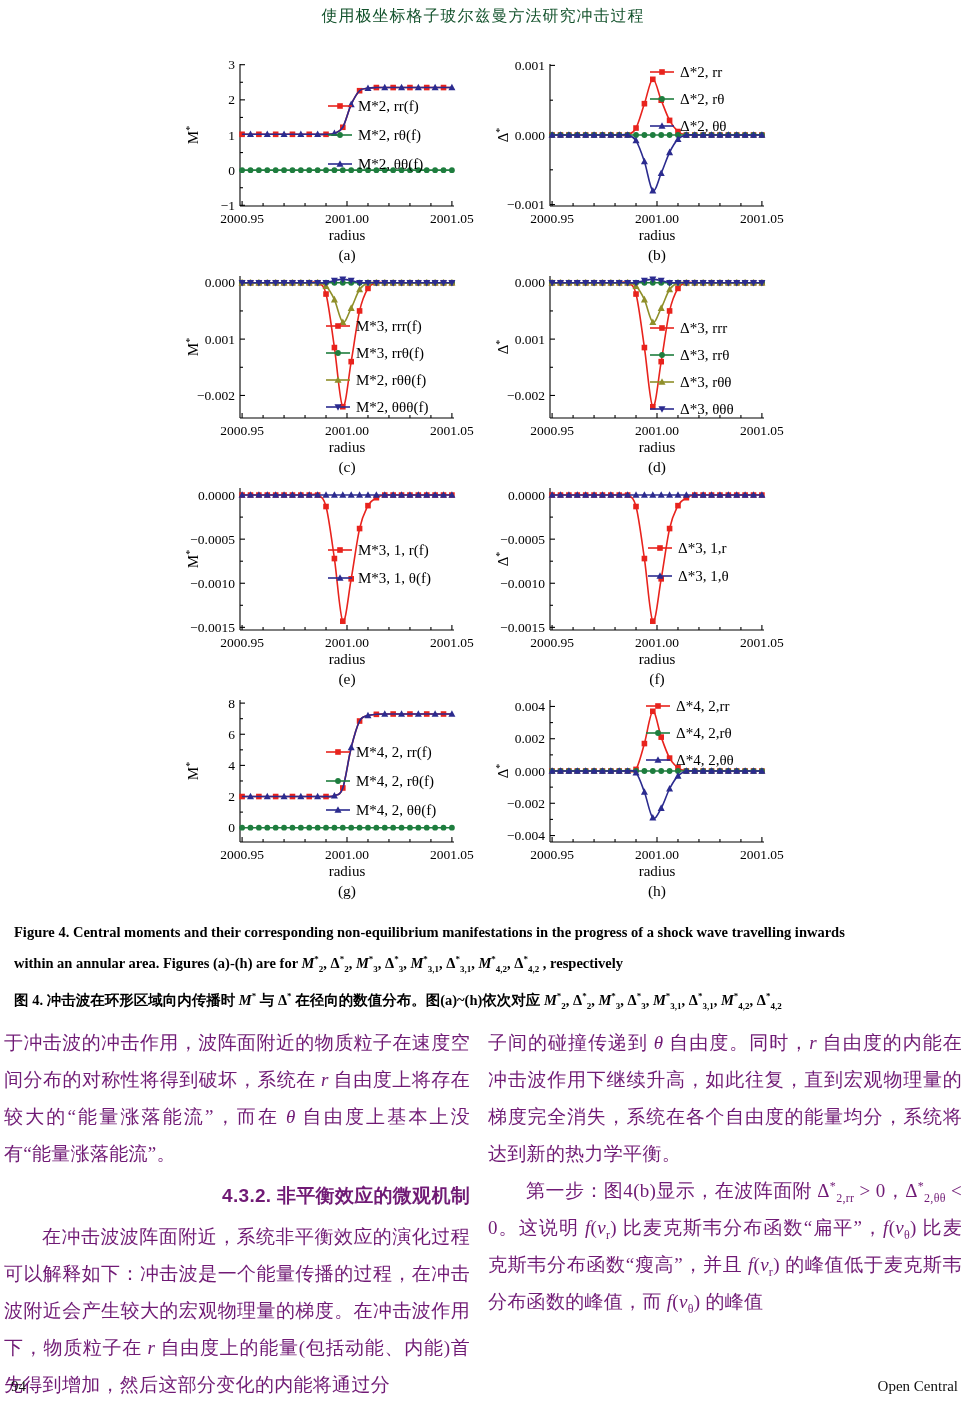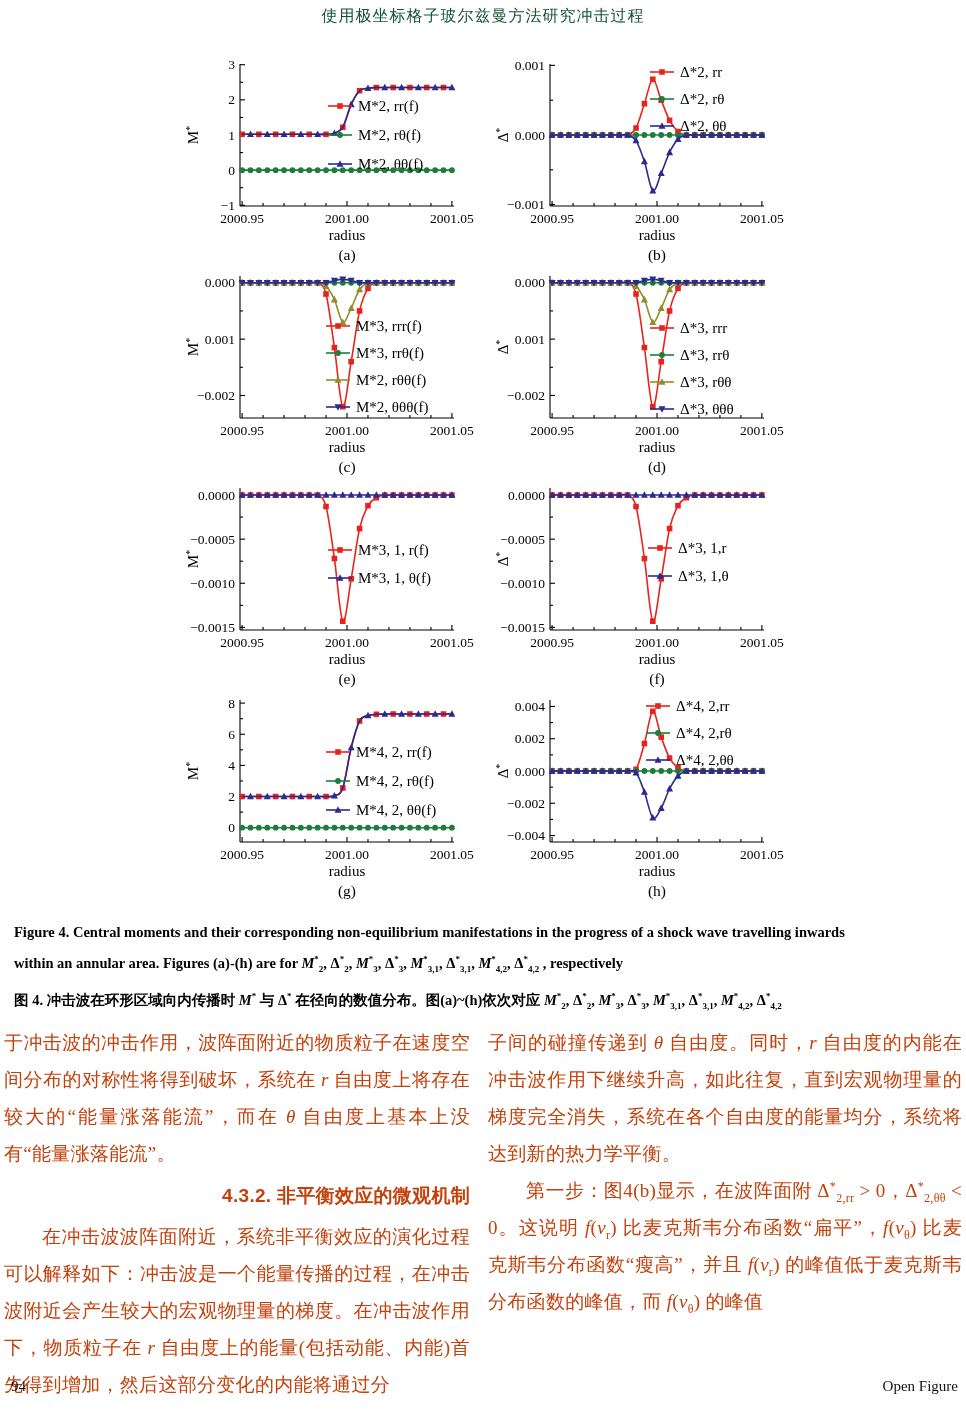"于冲击波的冲击作用，波阵面附近的物质粒子在速度空间分布的对称性将得到破坏，系统在" .bodycol { color: #c2410c -> #701a75 }
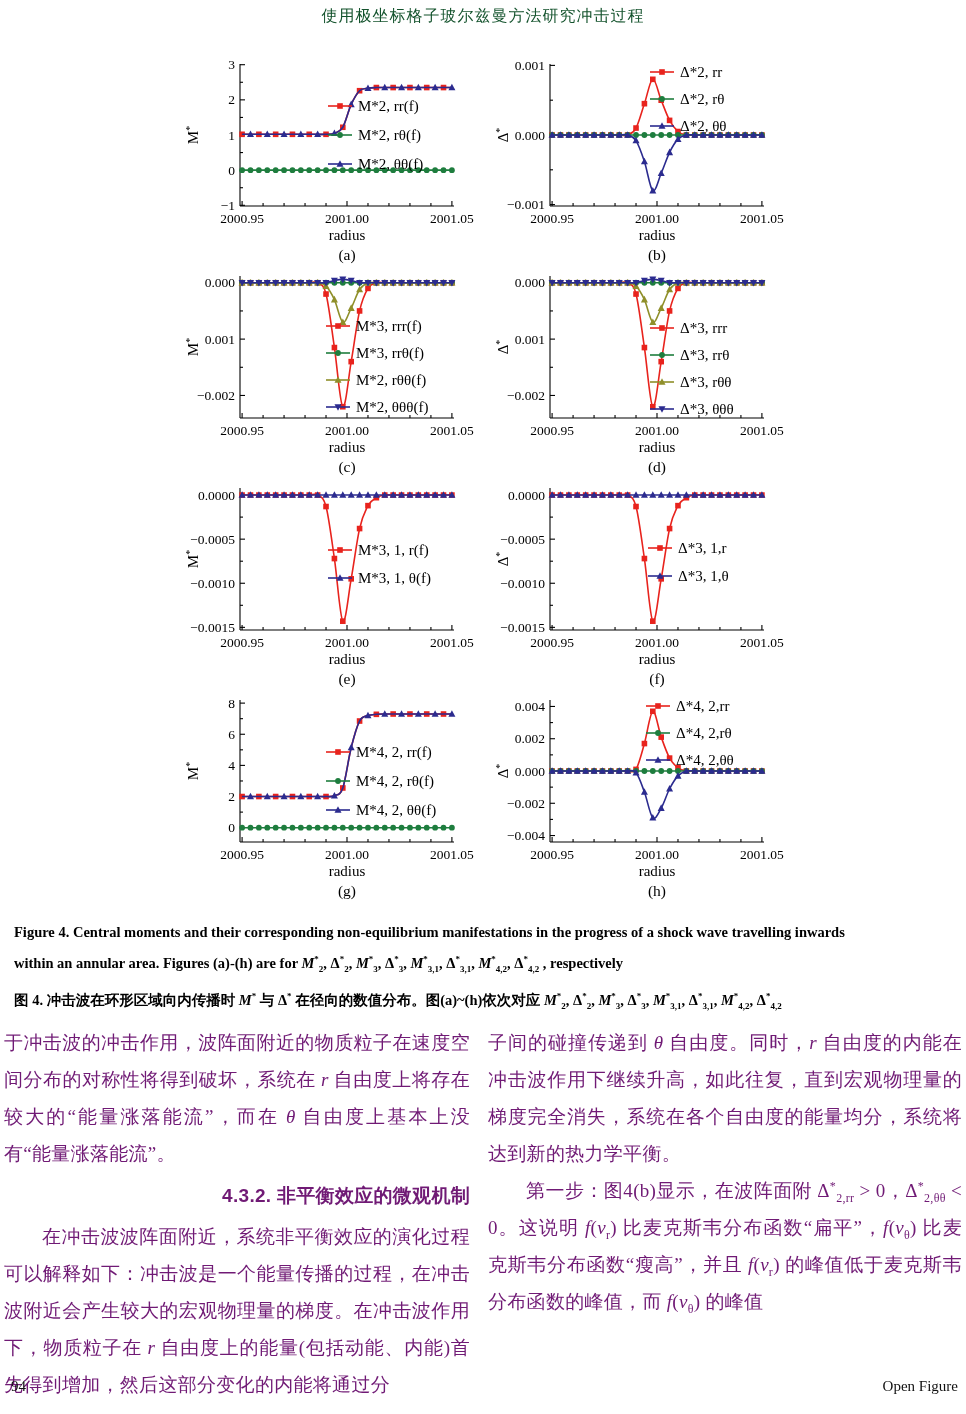"Open Figure" div { text: Figure -> Central }
